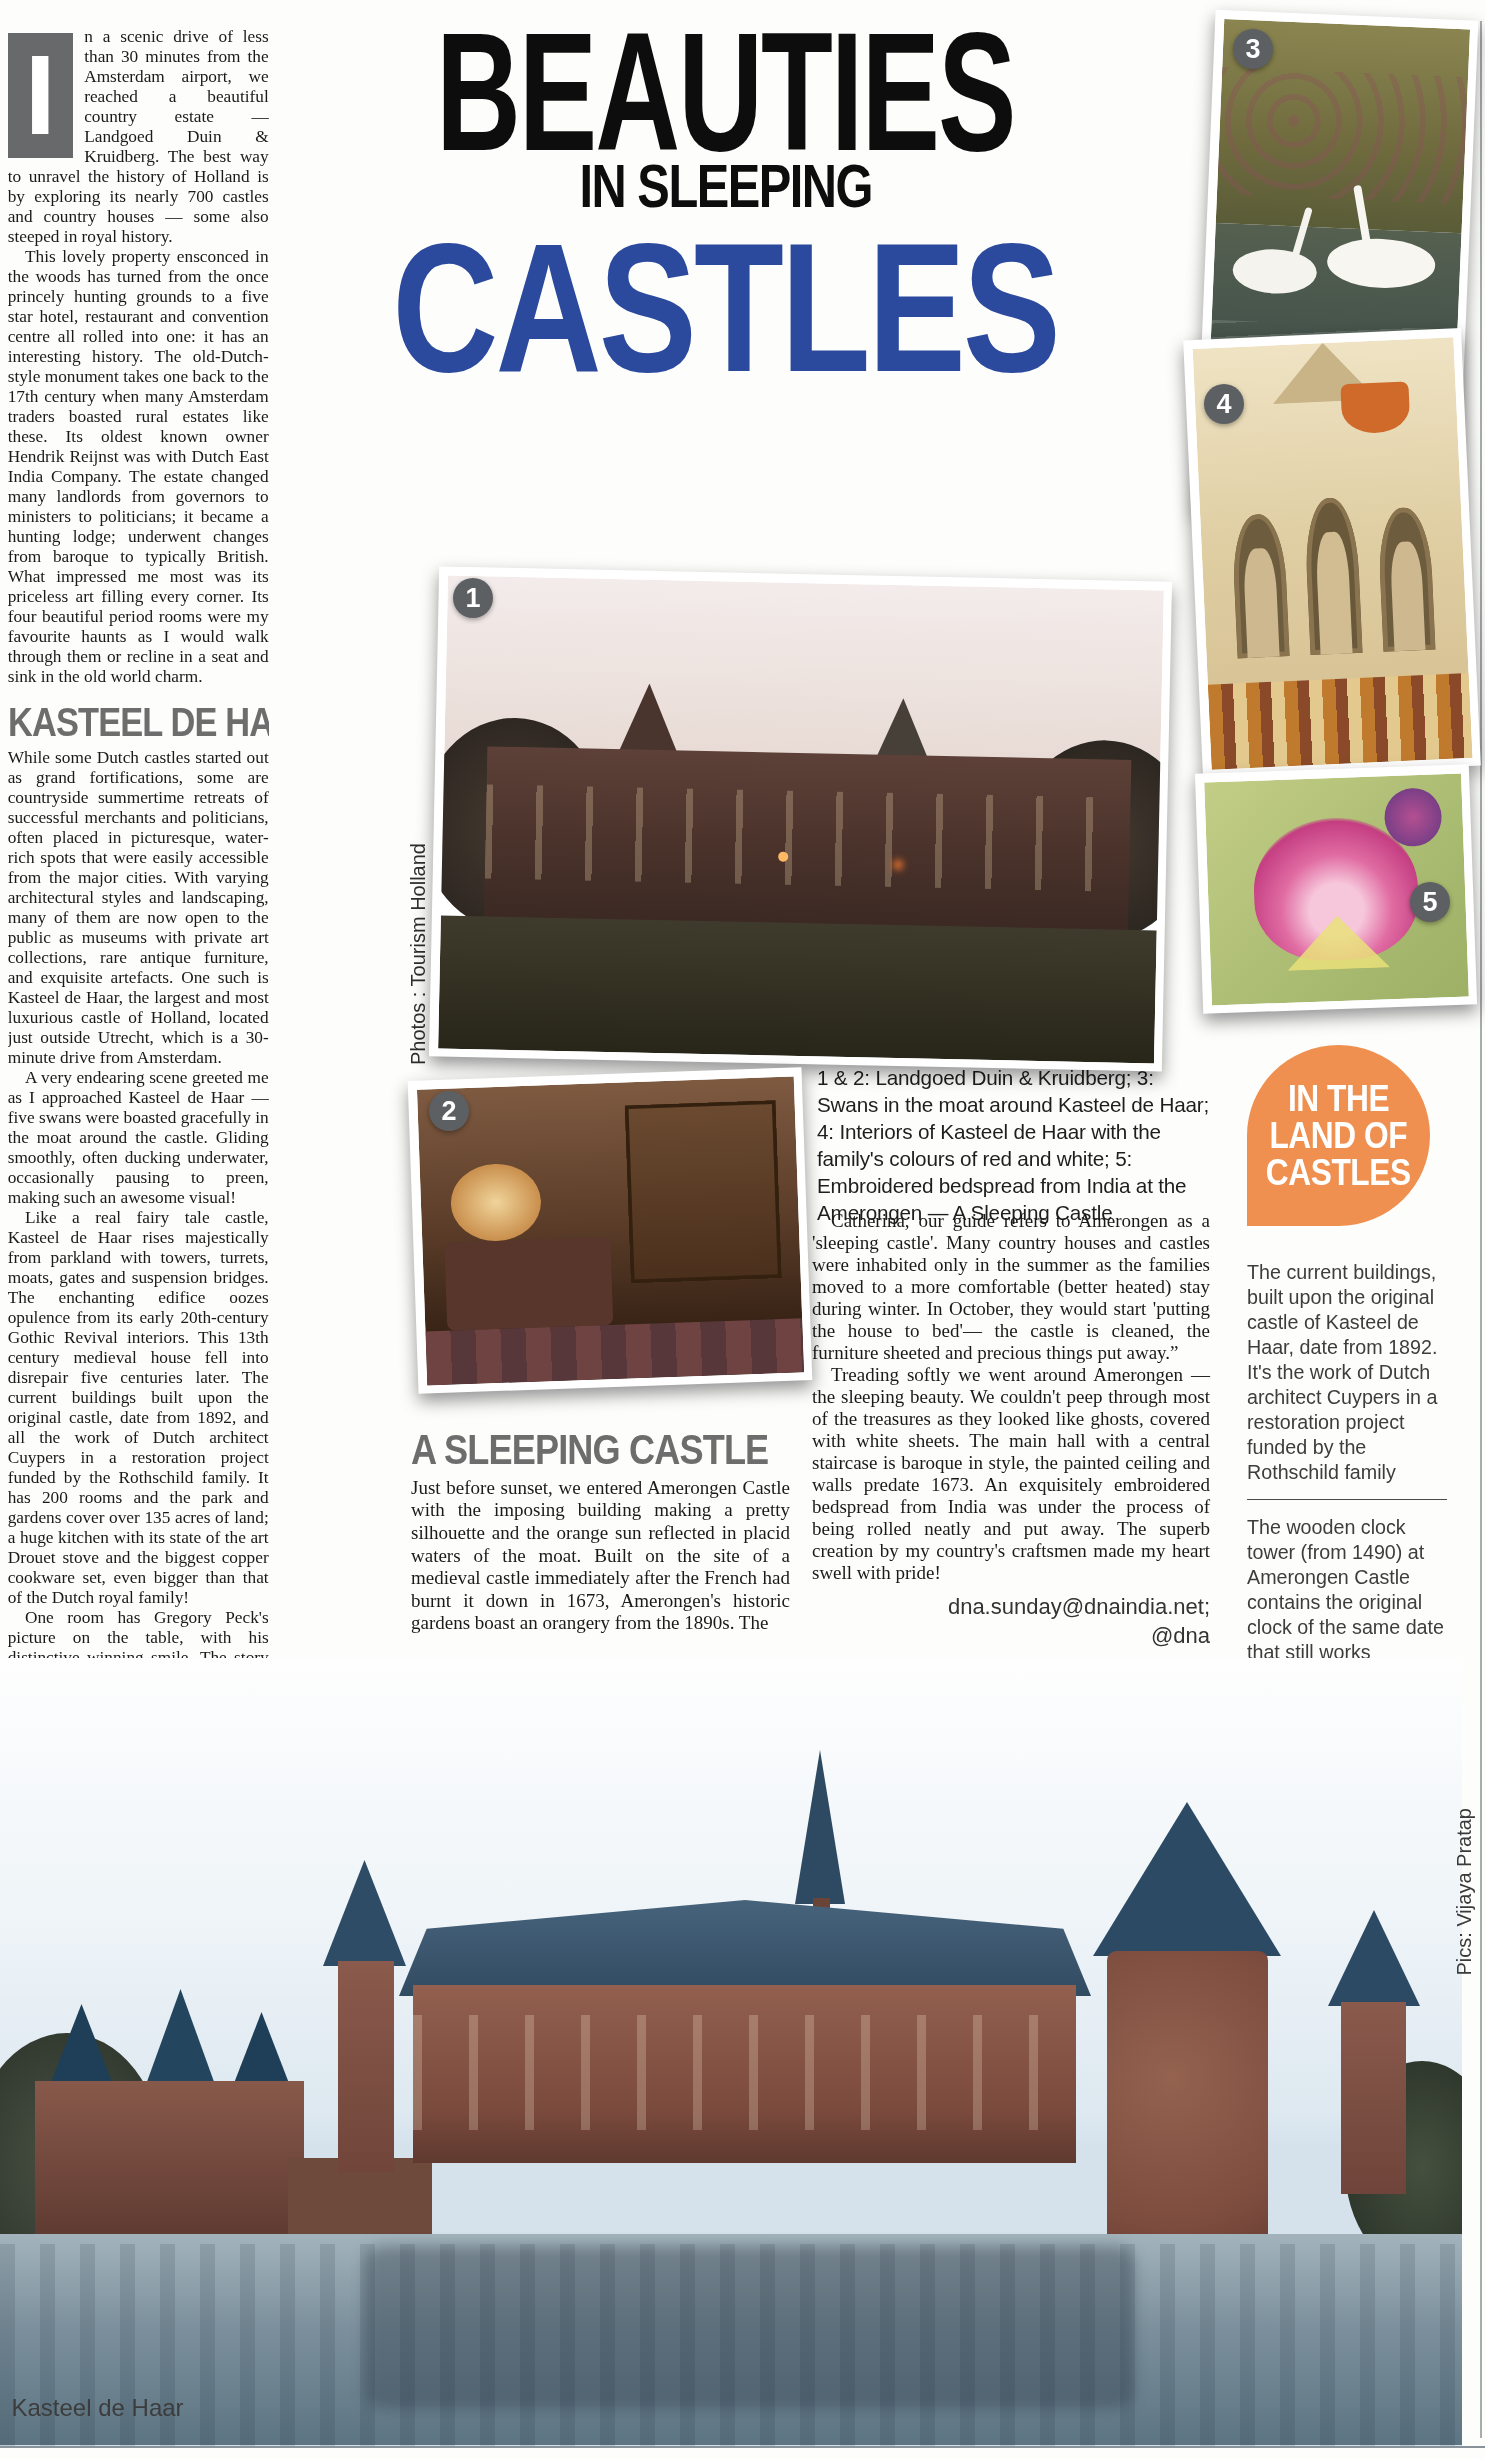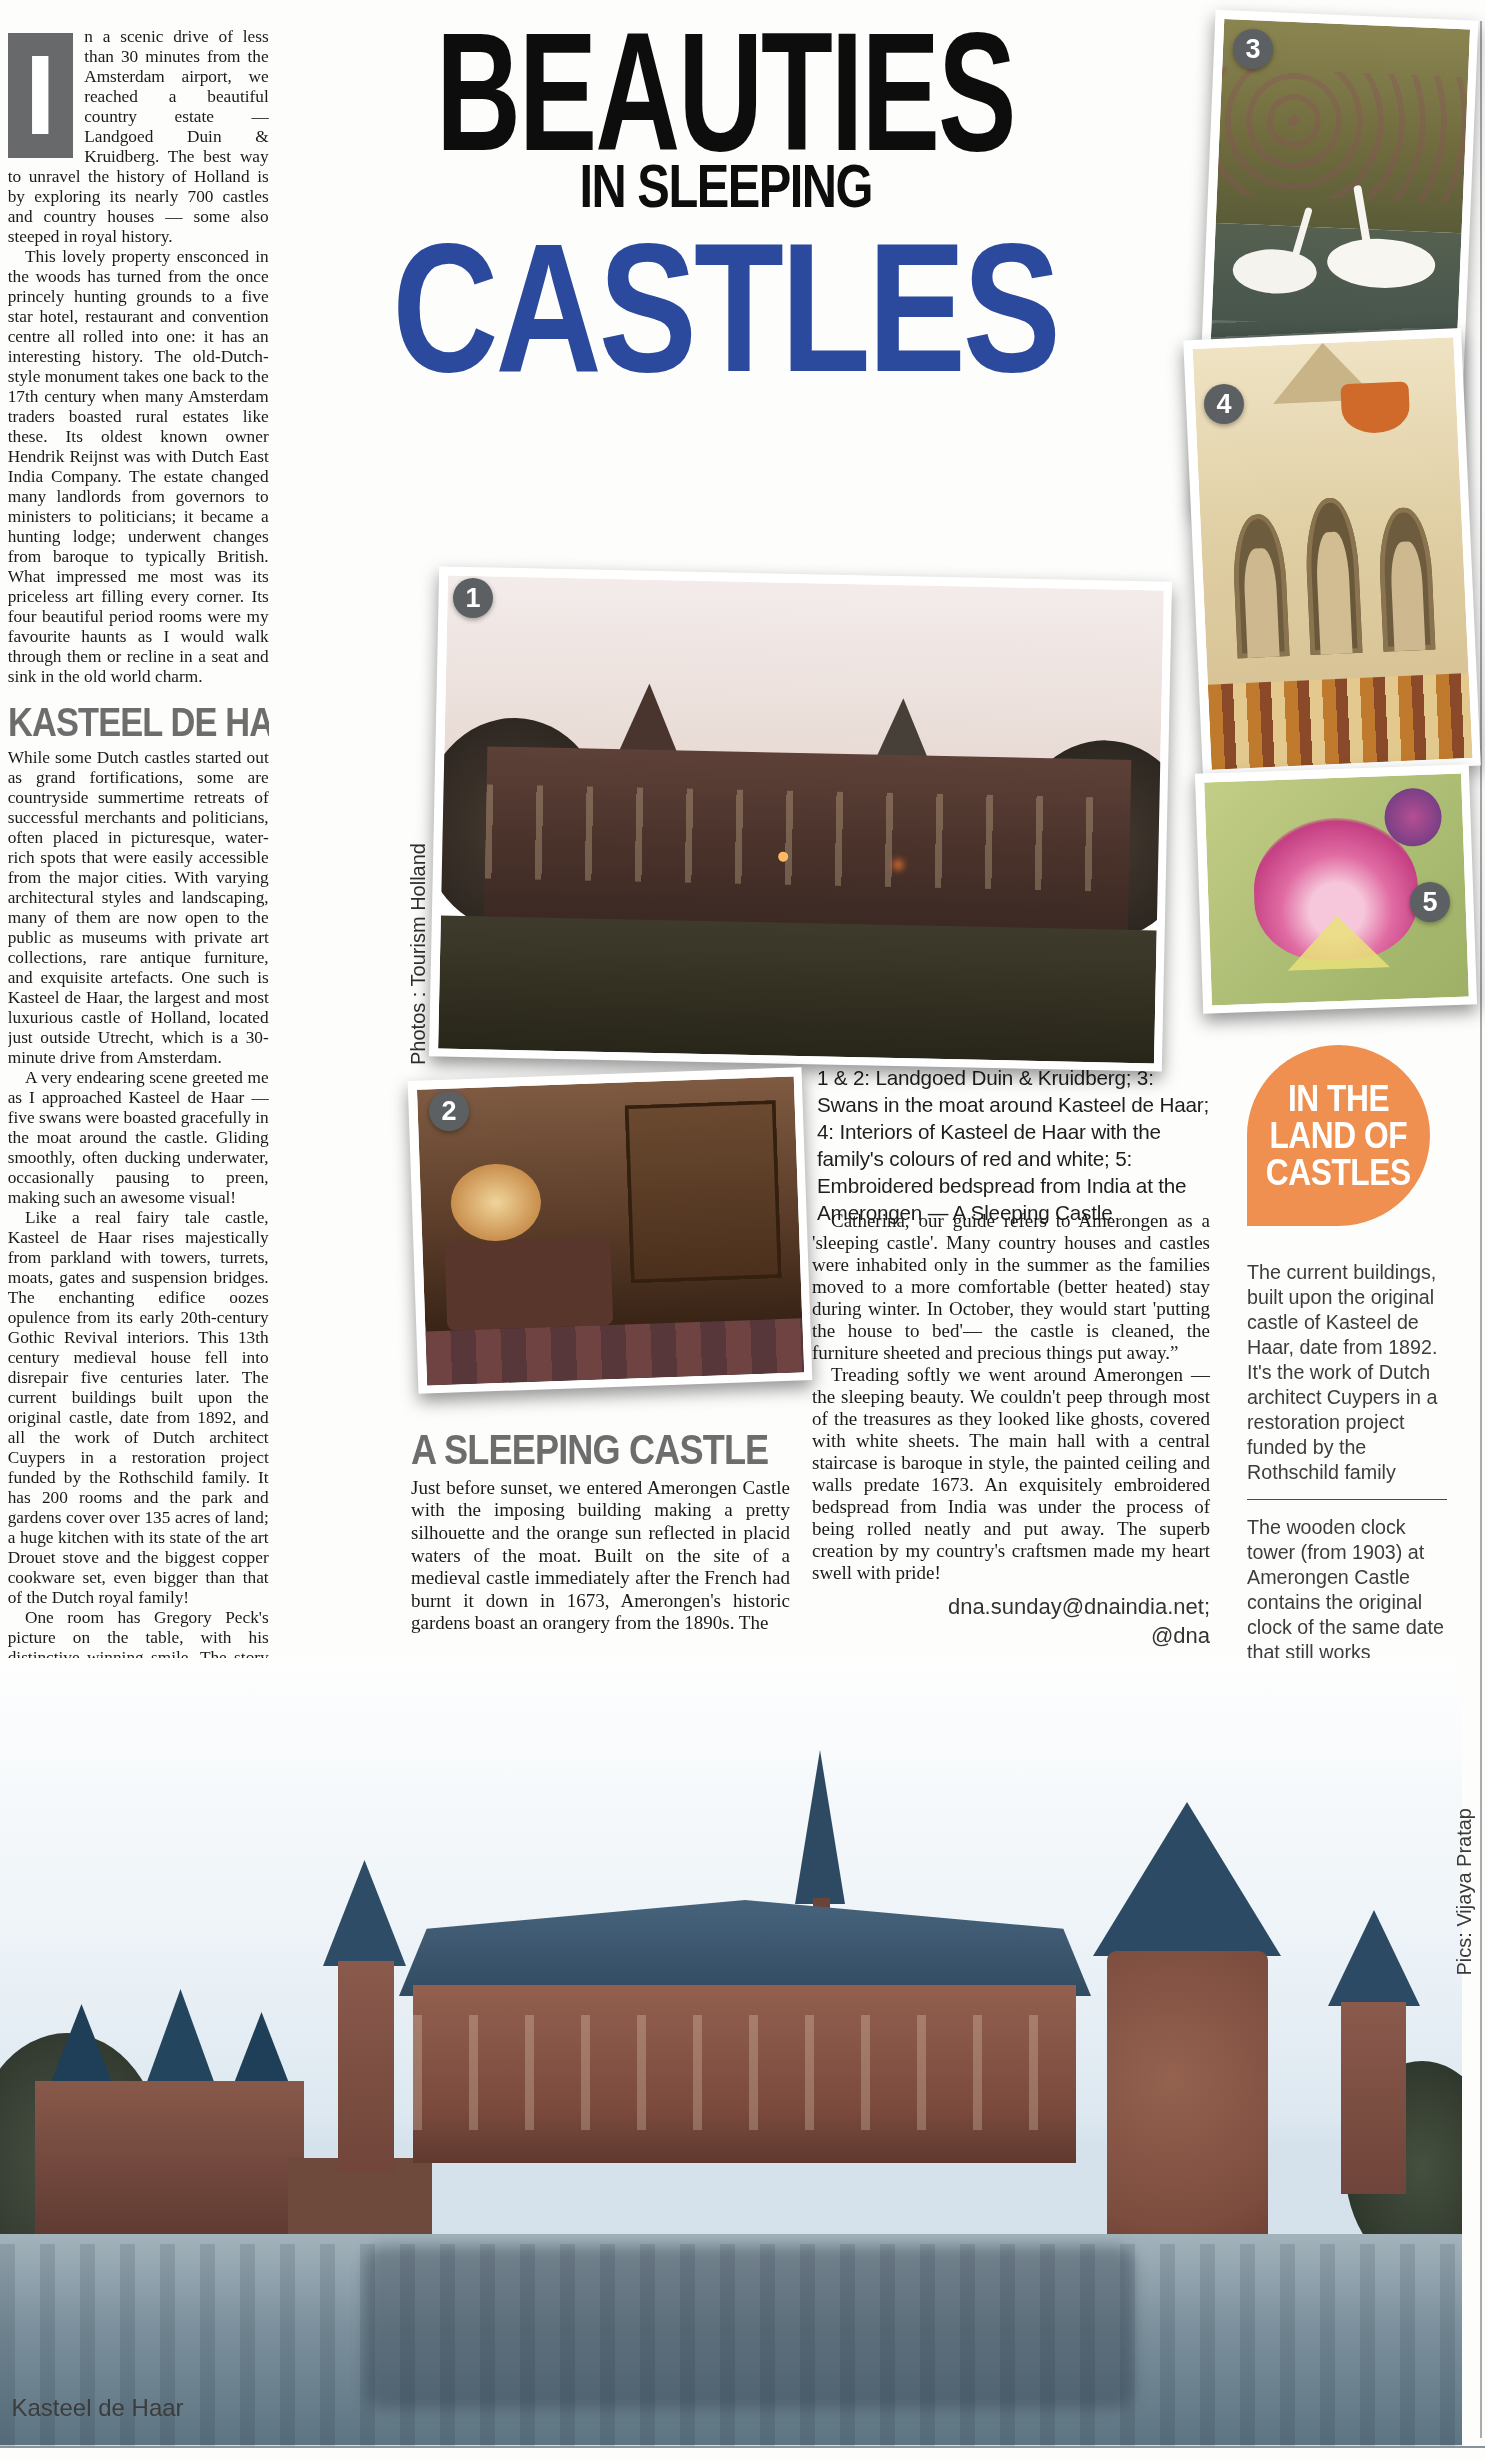"The wooden clock tower (from" p { text: 1903 -> 1490 }
